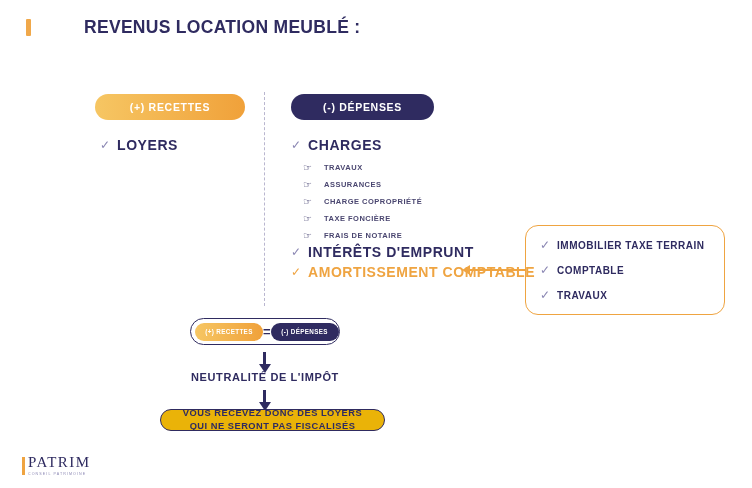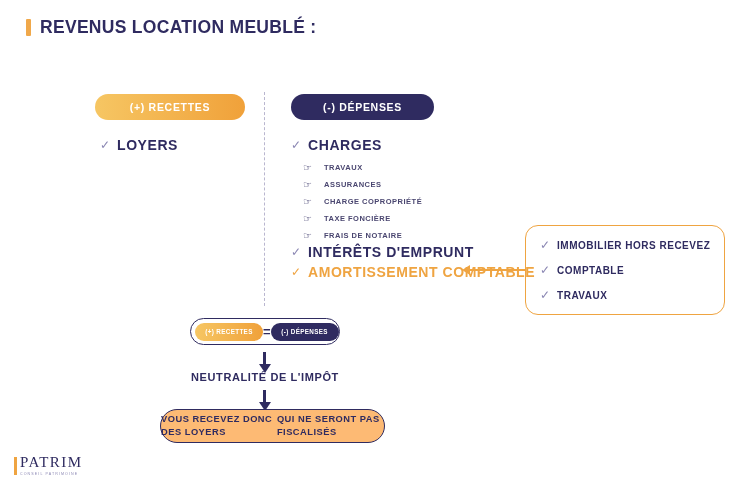"REVENUS LOCATION MEUBLÉ :" .title-line { gap: none -> 44px }
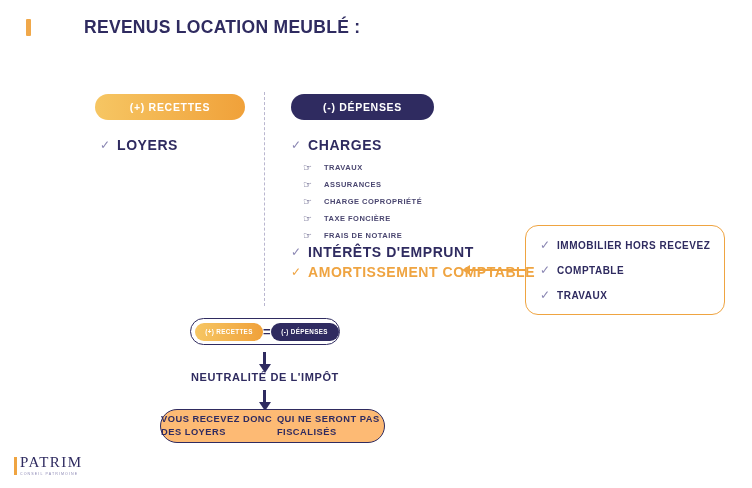"IMMOBILIER HORS RECEVEZ" span.check-label { text: HORS RECEVEZ -> TAXE TERRAIN }
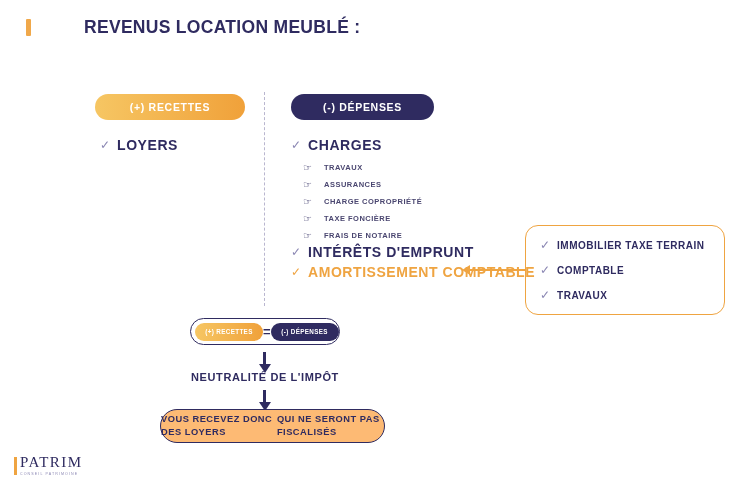"VOUS RECEVEZ DONC DES LOYERS" .final-box { background: #fdba74 -> #eab308; flex-direction: row -> column; height: 34px -> 22px }
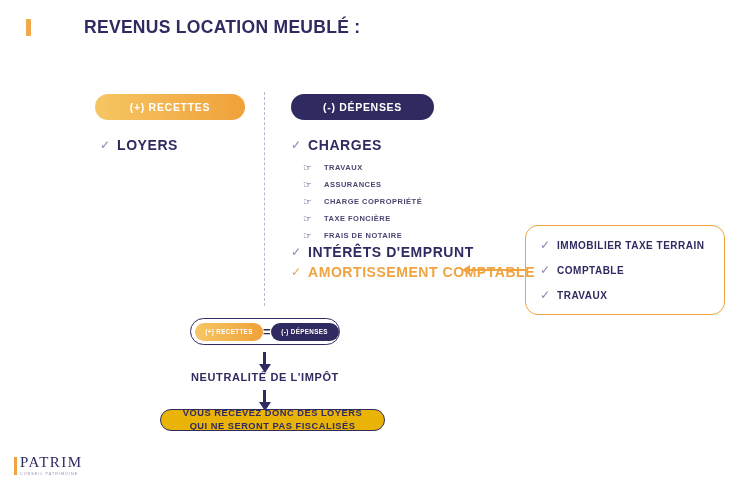"PATRIM" .logo { left: 14px -> 22px }
